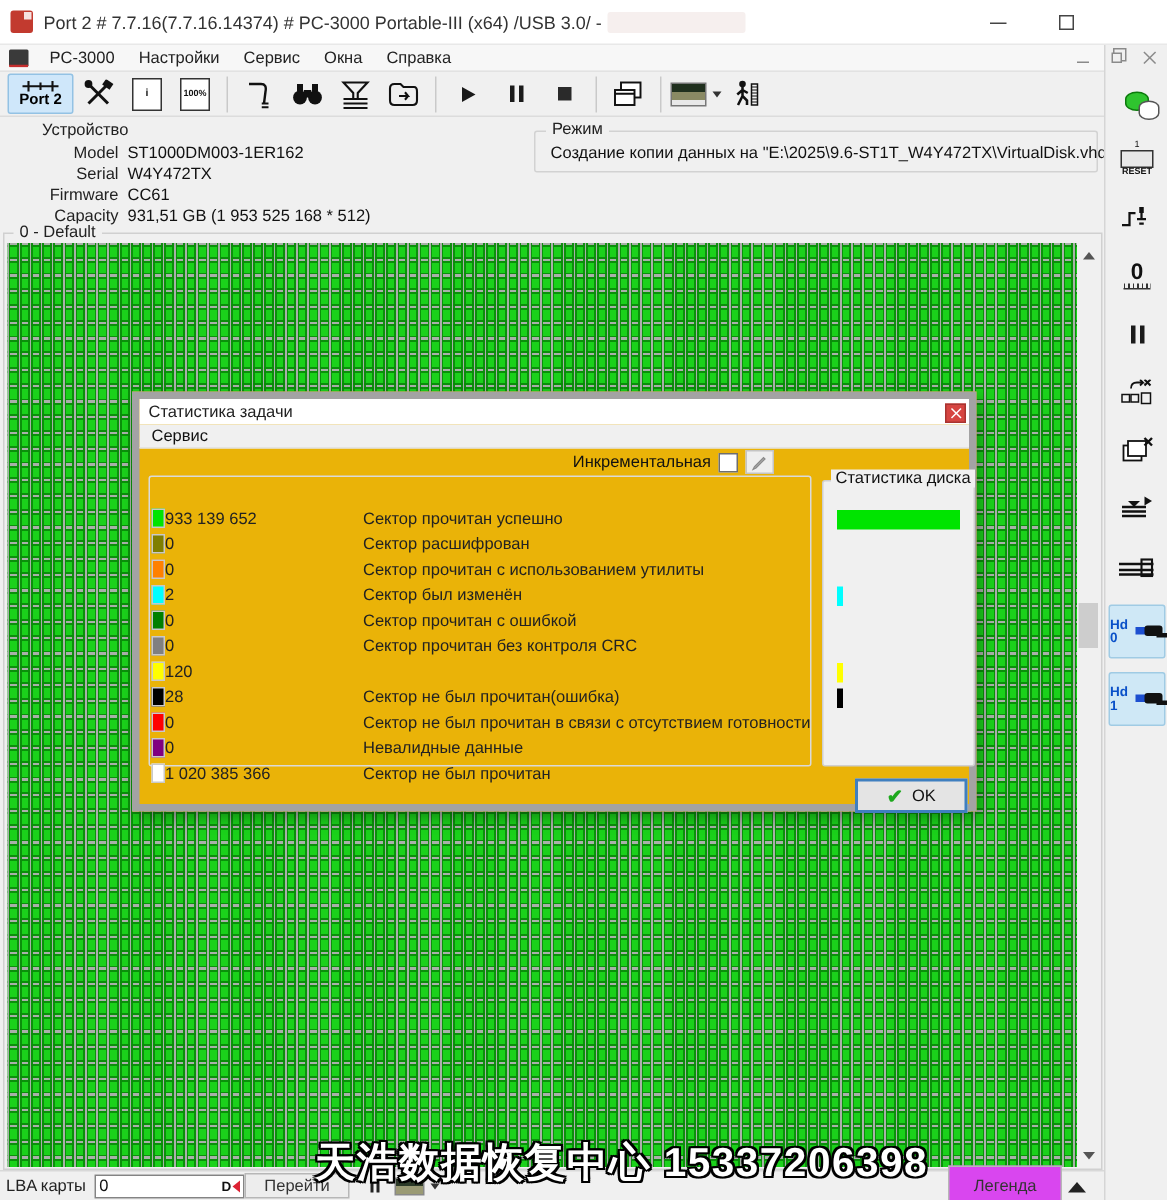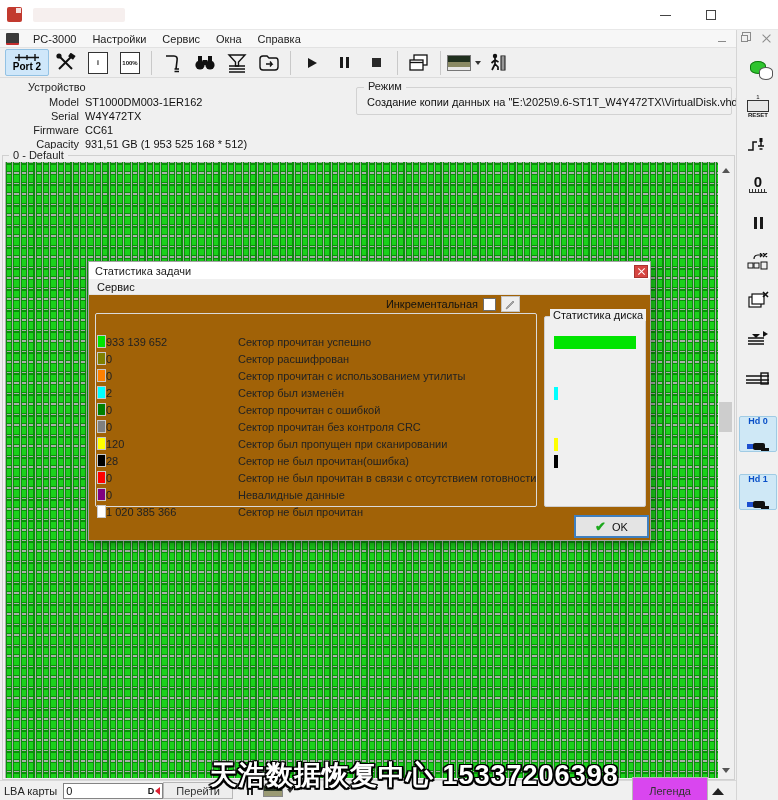"Port 2 # 7.7.16(7.7.16.14374) #" span.title-text { html: none -> <span>Port 2 # 7.7.16(7.7.16.14374) # PC-3000 Portable-III (x64) /USB 3.0/ -</span> }
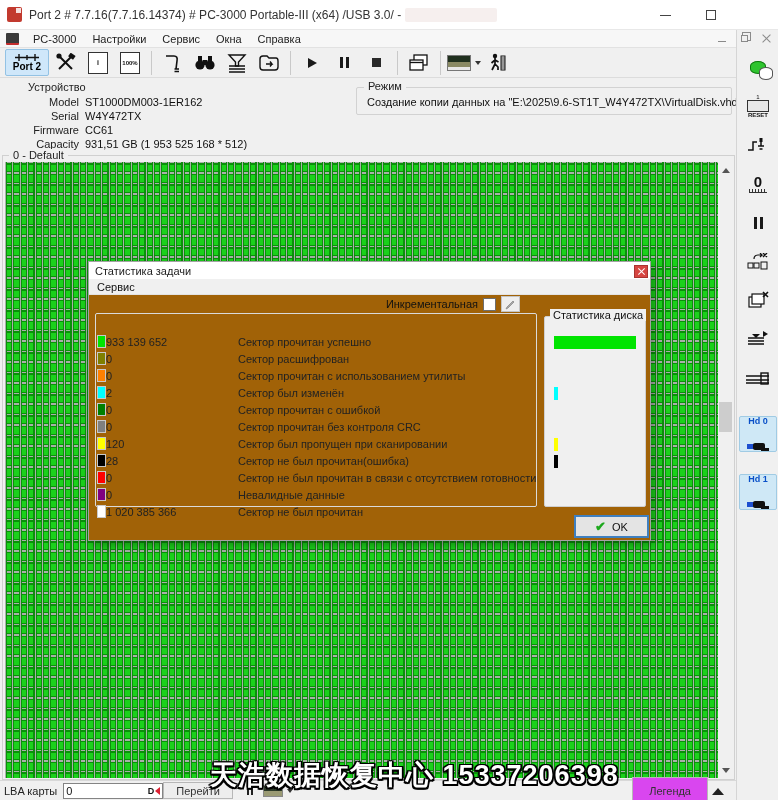"Статистика задачи" .dialog { background: #a16207 -> #eab308; border: 1px solid #a3a3a3 -> 5px solid #a3a3a3 }
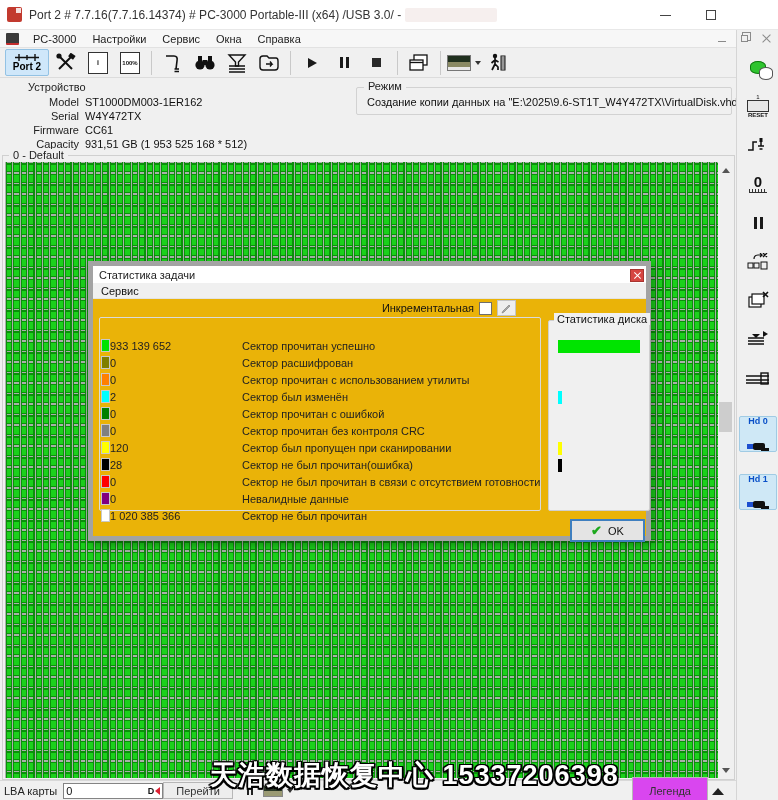"Hd 0" .hd-btn { flex-direction: column -> row; justify-content: space-between -> flex-end; margin-top: 13px -> none }
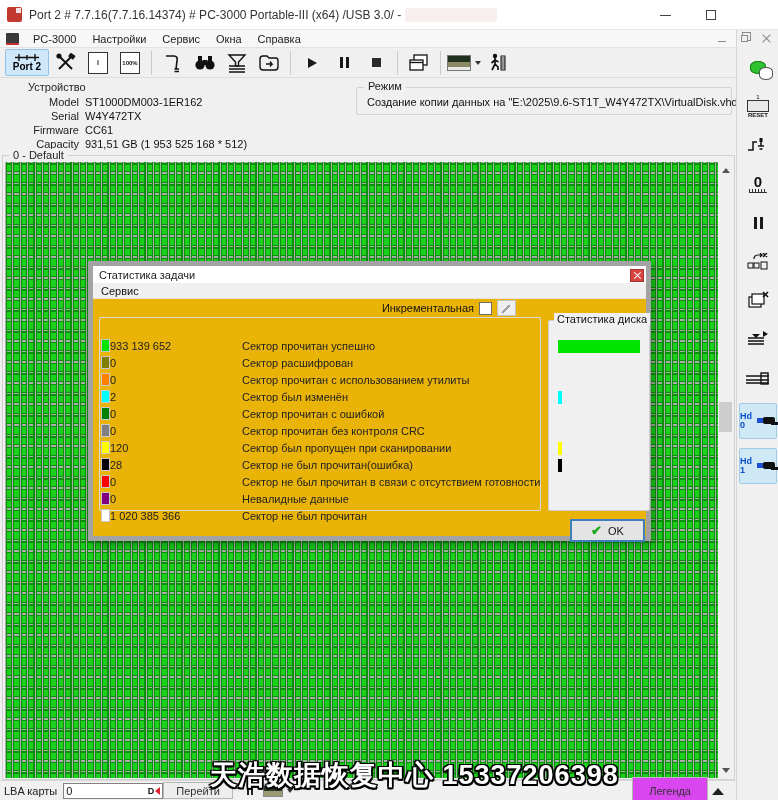"Сектор был пропущен при сканировании" span.stat-lbl { html: <span>Сектор был пропущен при сканировании</span> -> none }
